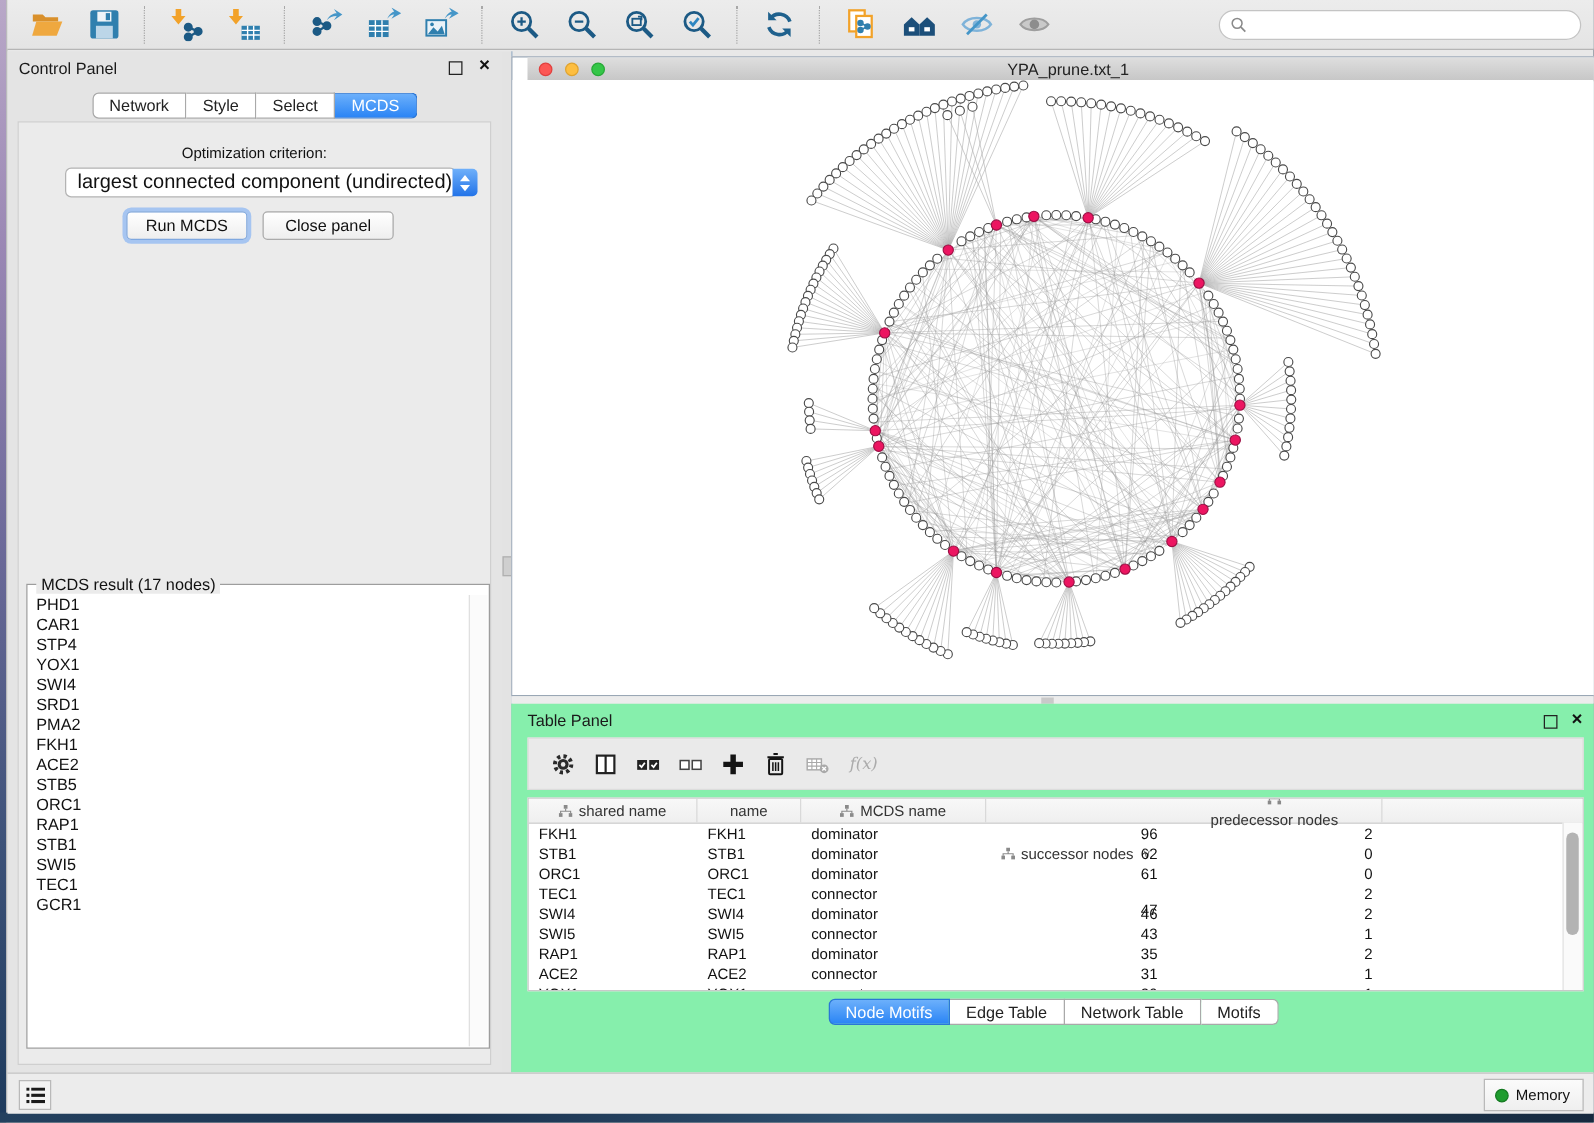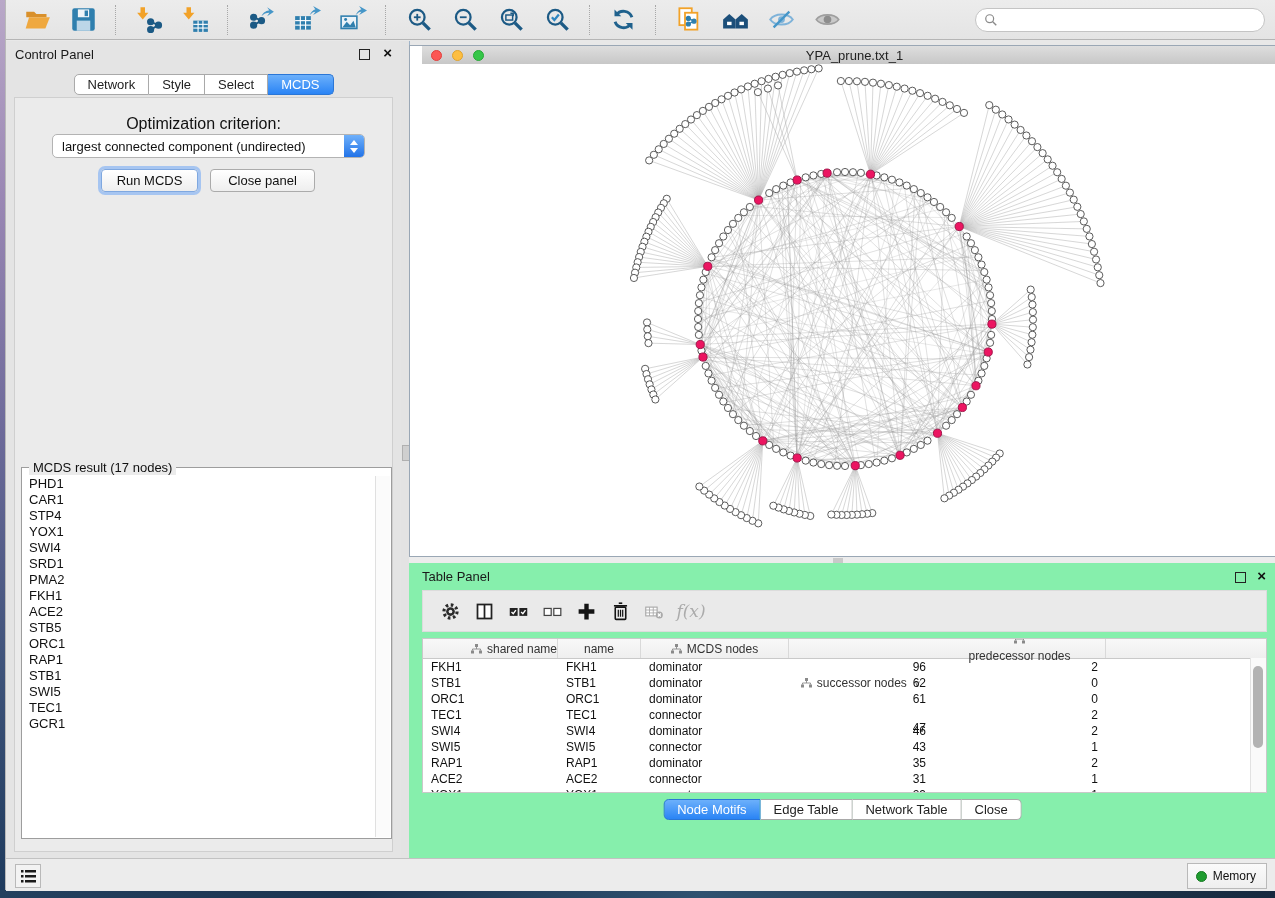"Optimization criterion:" .opt-label { font-size: 16px -> 12px }
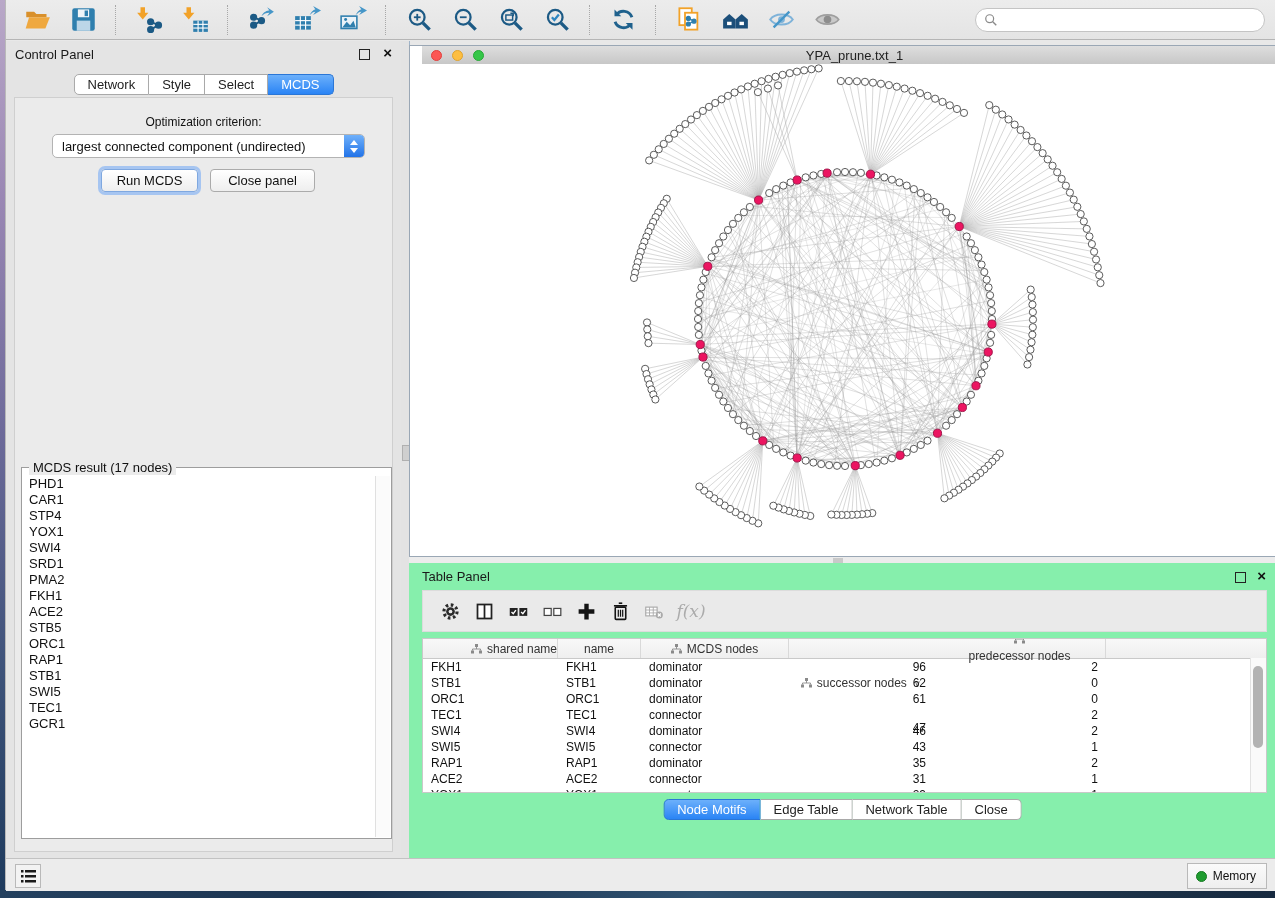"largest connected component (undirected)" .criterion .val { font-size: 13px -> 16px }
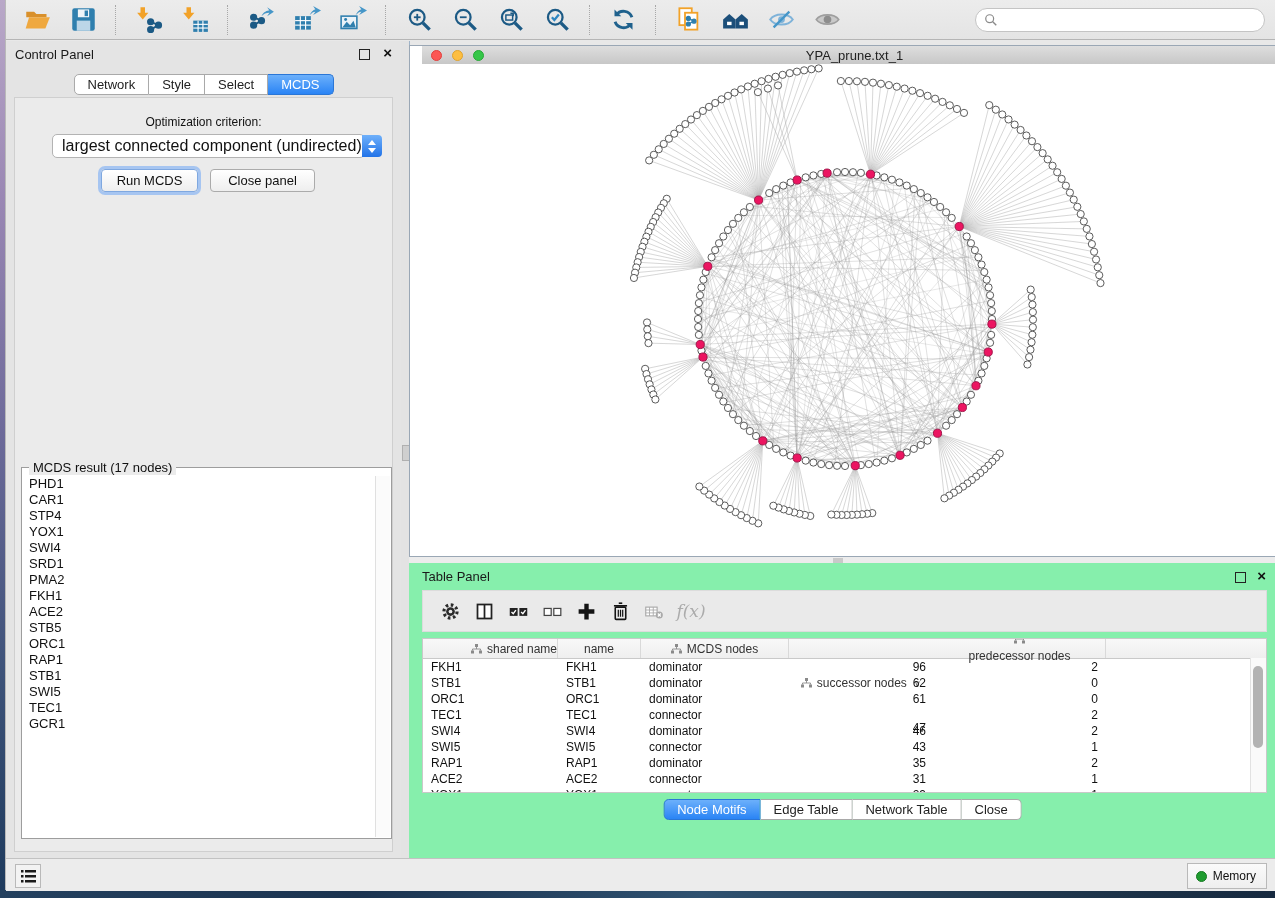"f(x)" .fx { font-size: 17px -> 13px }
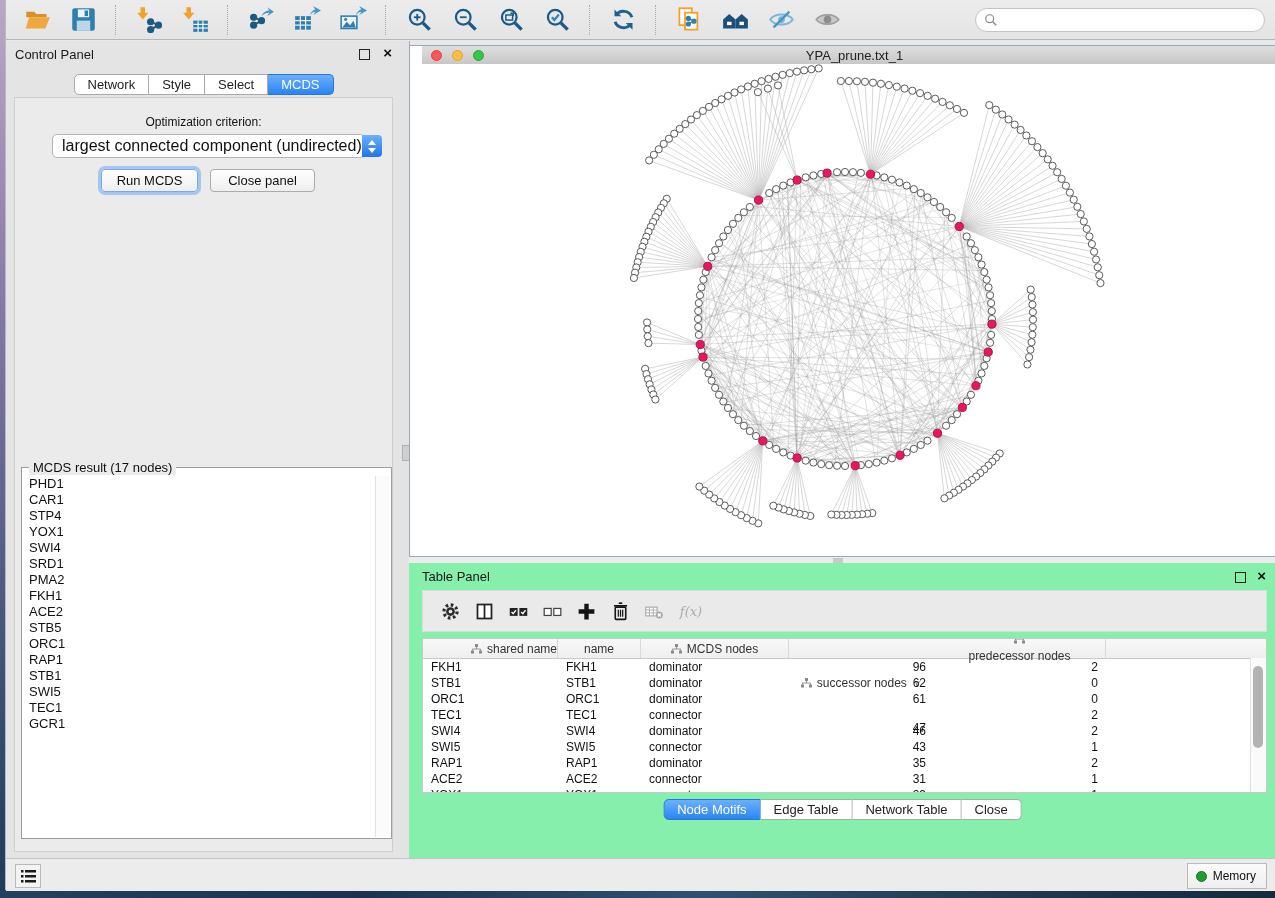"shared name" div.th { justify-content: flex-end -> none }
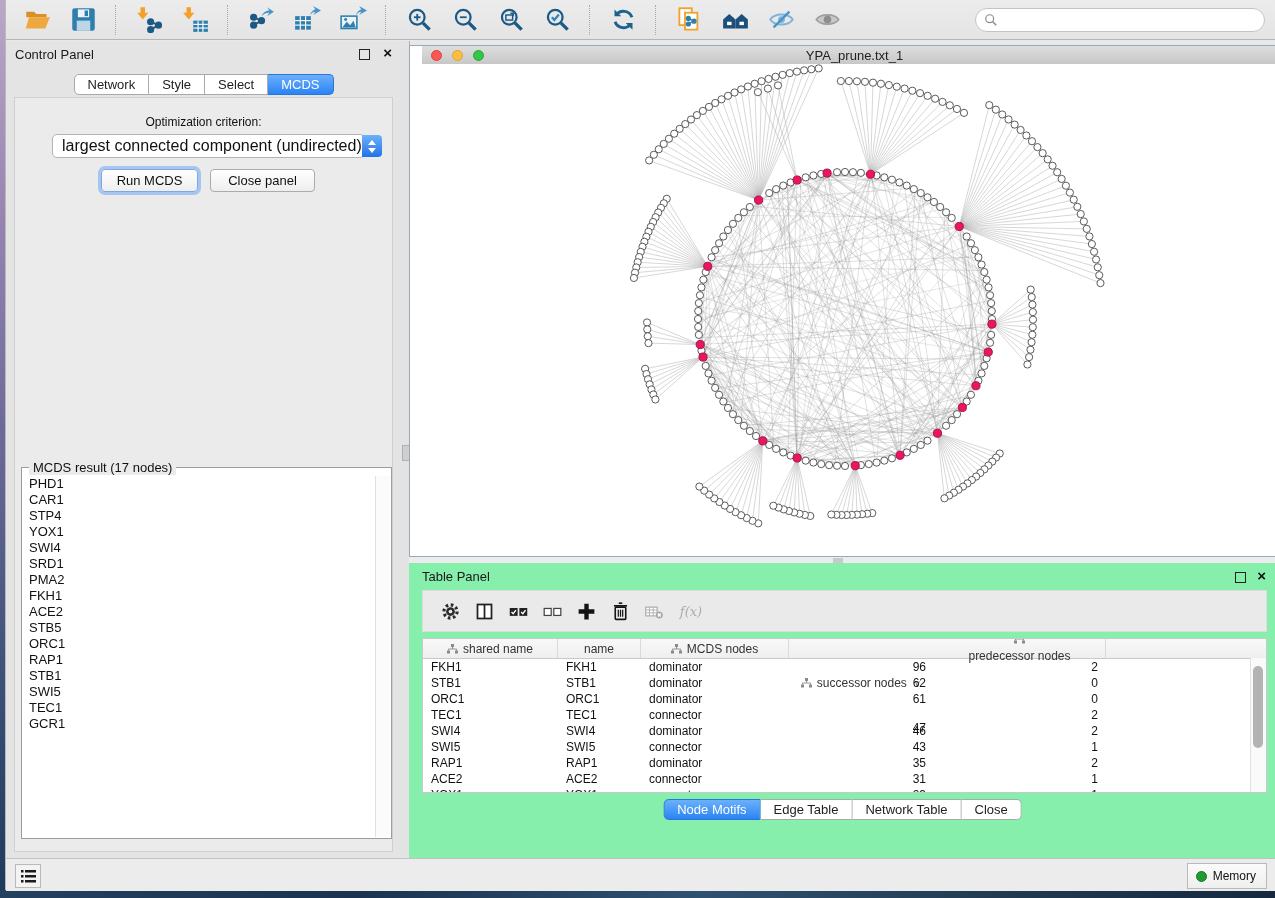"MCDS nodes" span { text: nodes -> name }
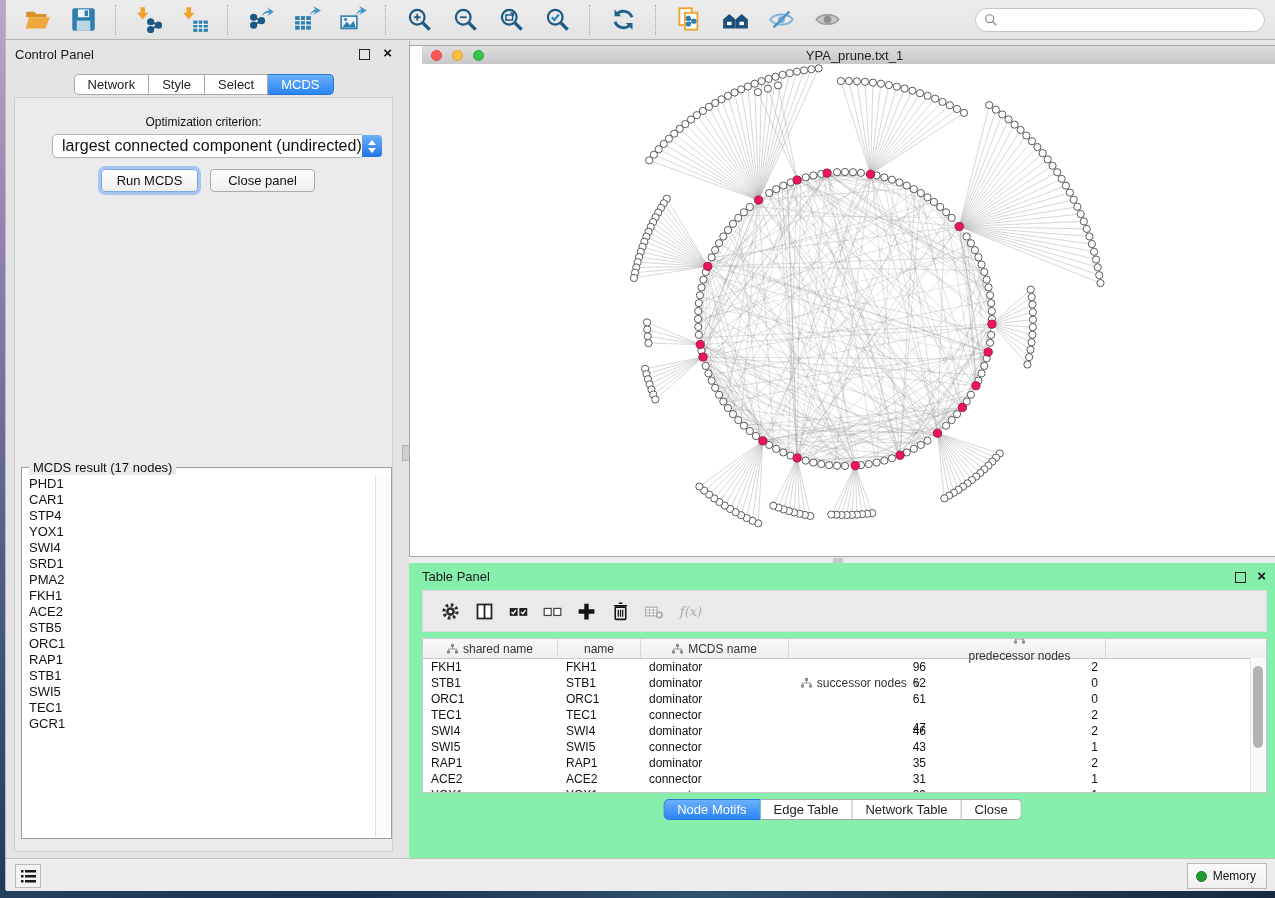"Close" div.seg { text: Close -> Motifs }
